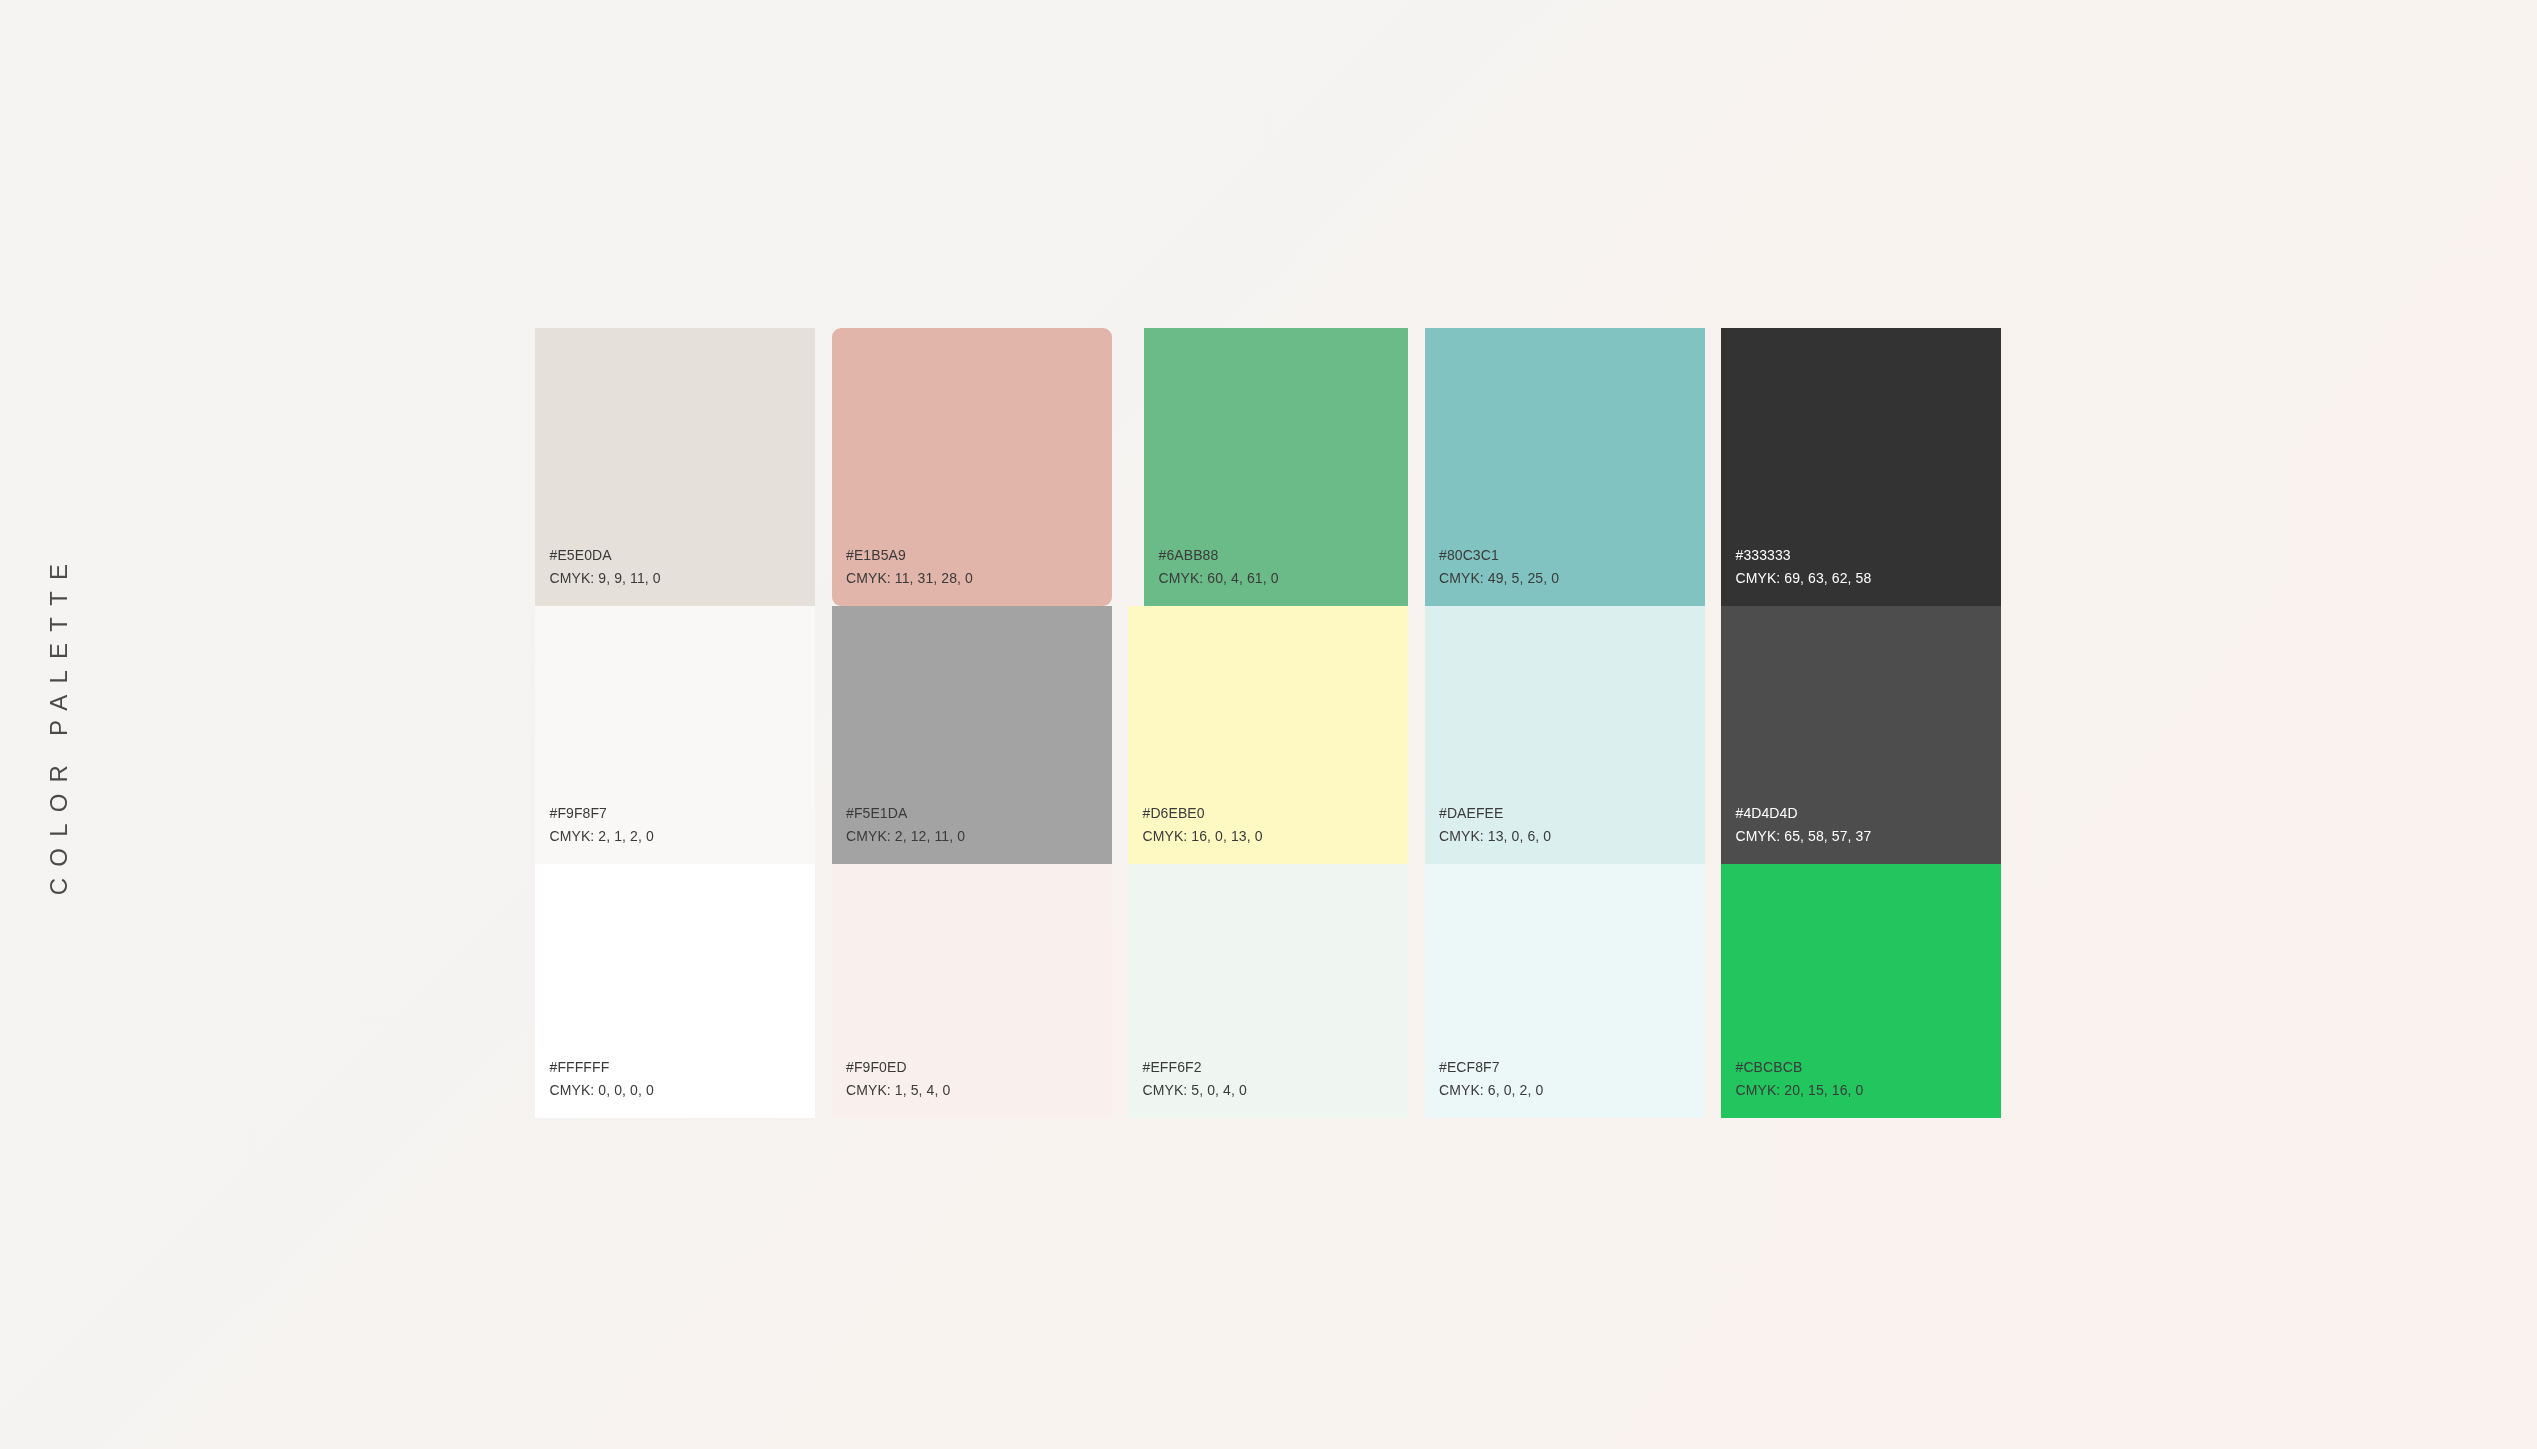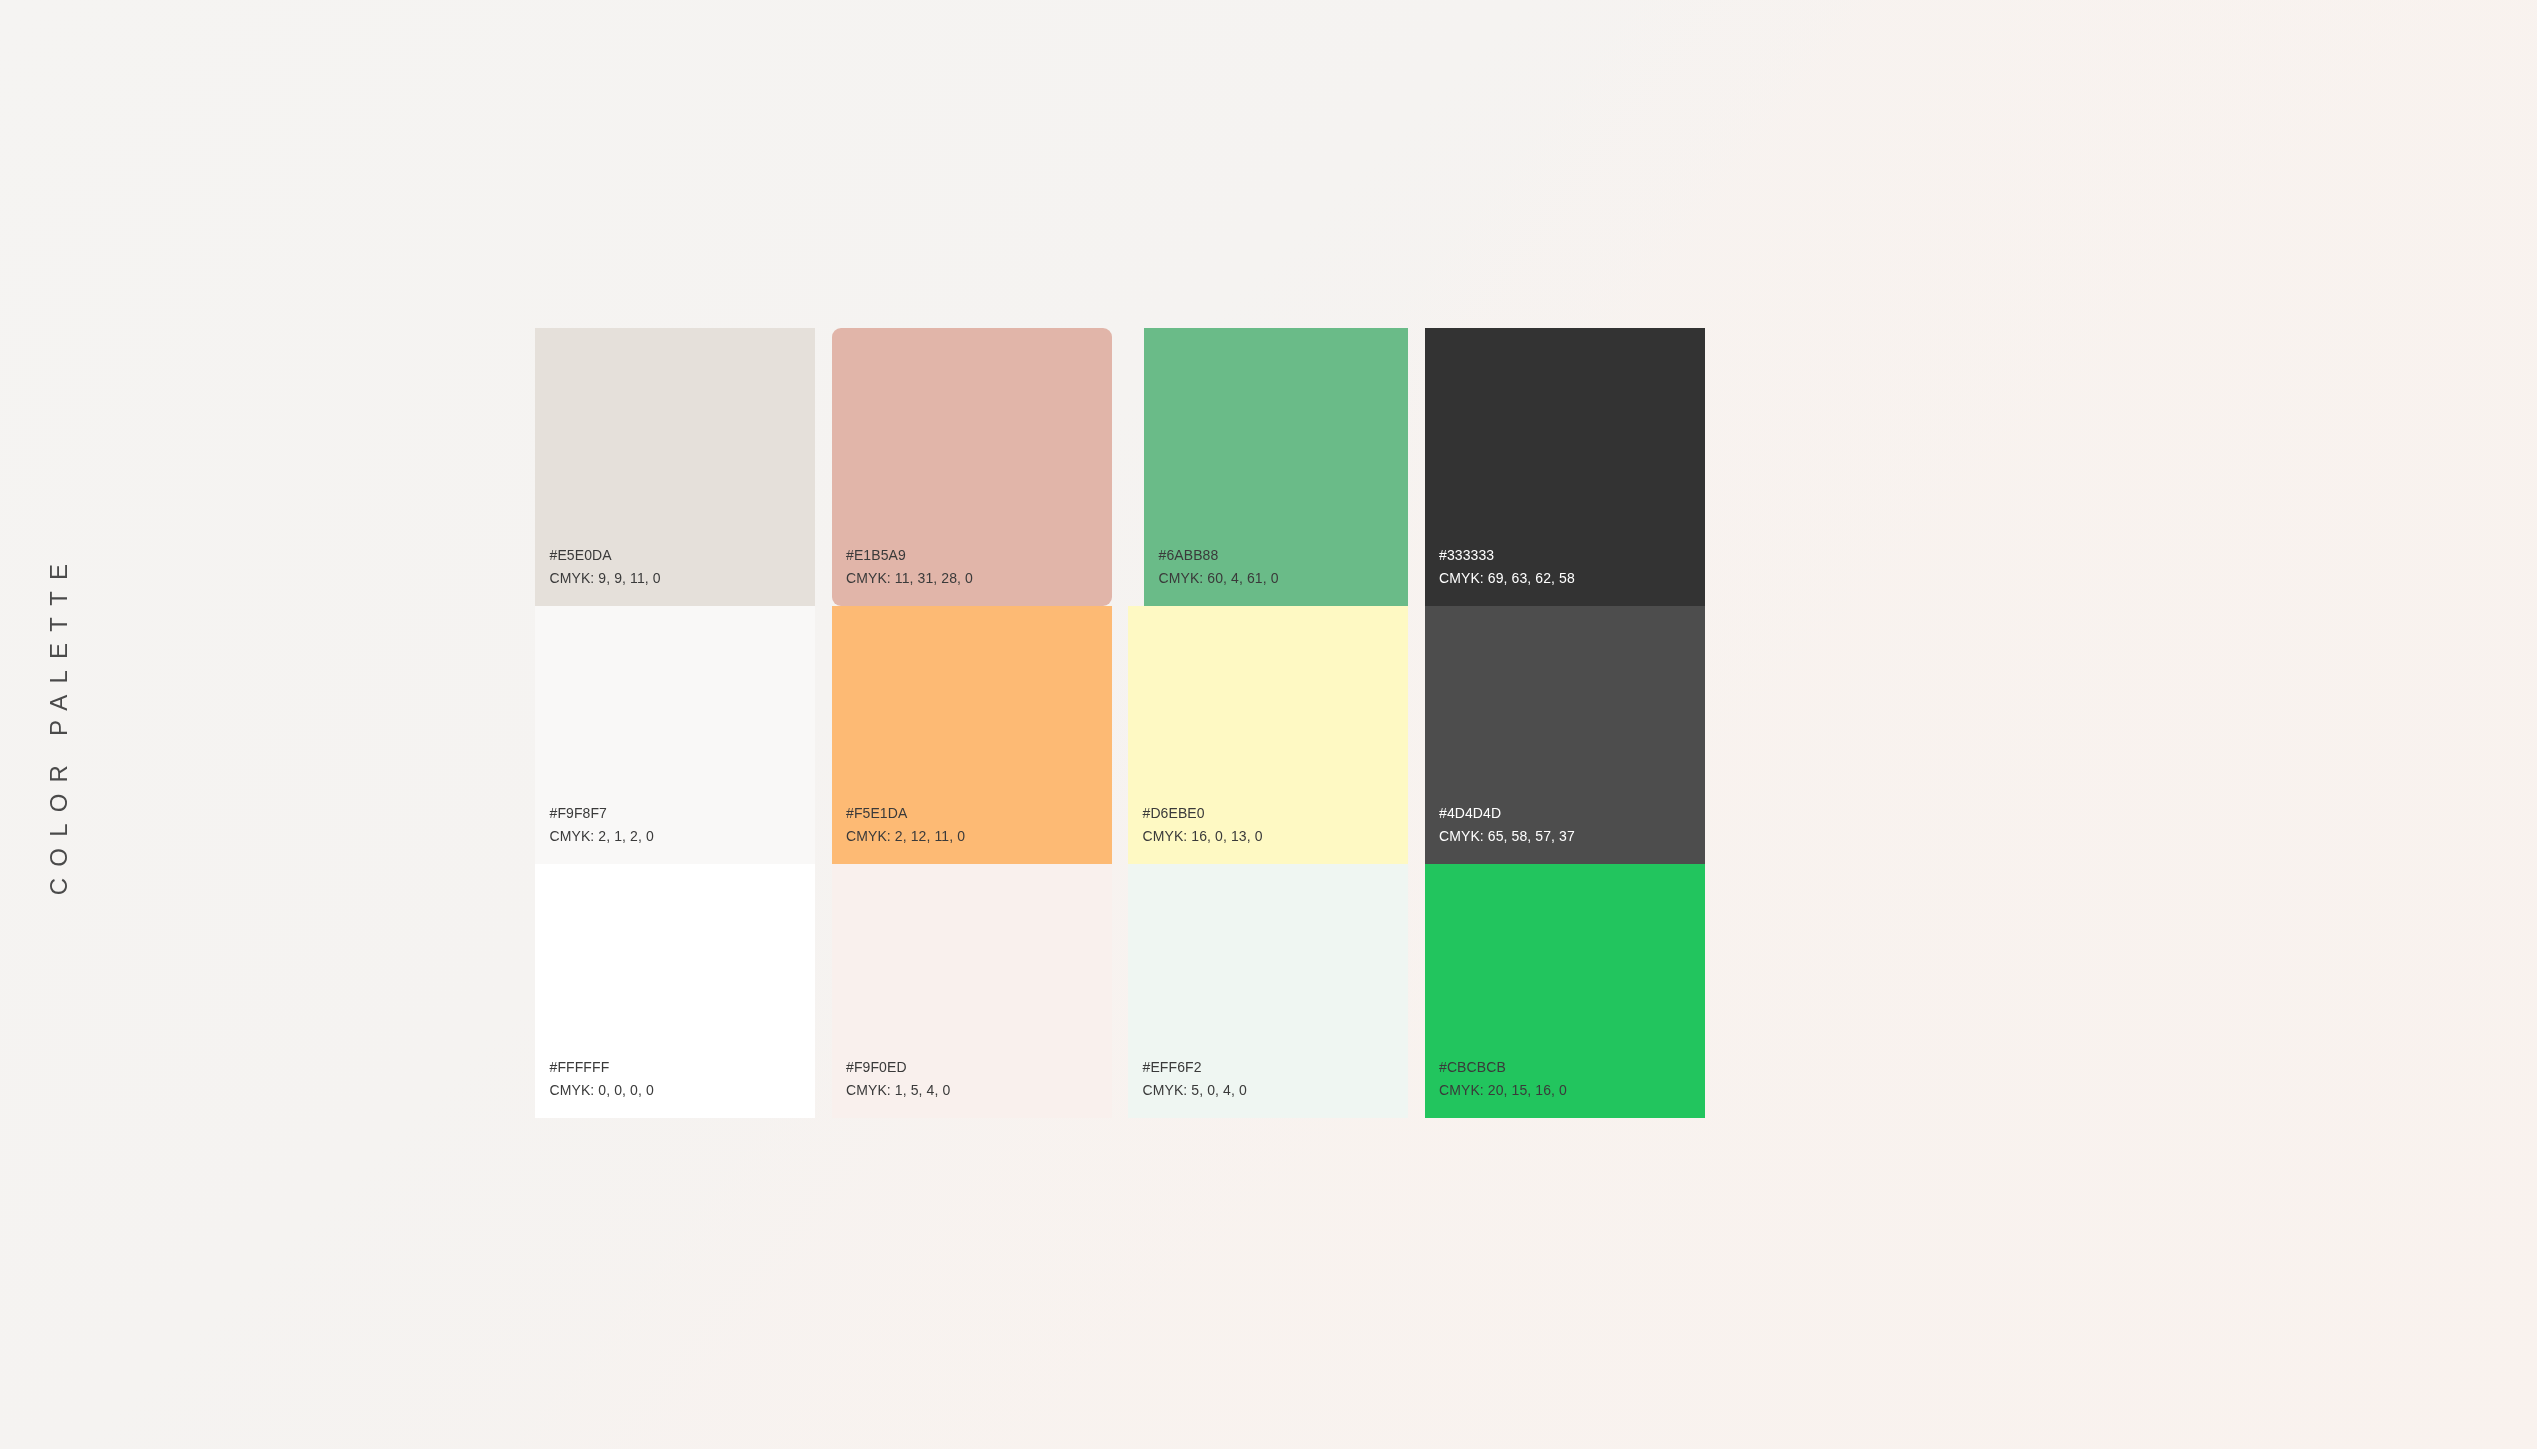"#80C3C1" div.swatch-col { html: none -> <div> <div> <div>#80C3C1</div> <div>CMYK: 49, 5, 25, 0</div> </div> <div> <div>#DAEFEE</div> <div>CMYK: 13, 0, 6, 0</div> </div> <div> <div>#ECF8F7</div> <div>CMYK: 6, 0, 2, 0</div> </div> </div> }
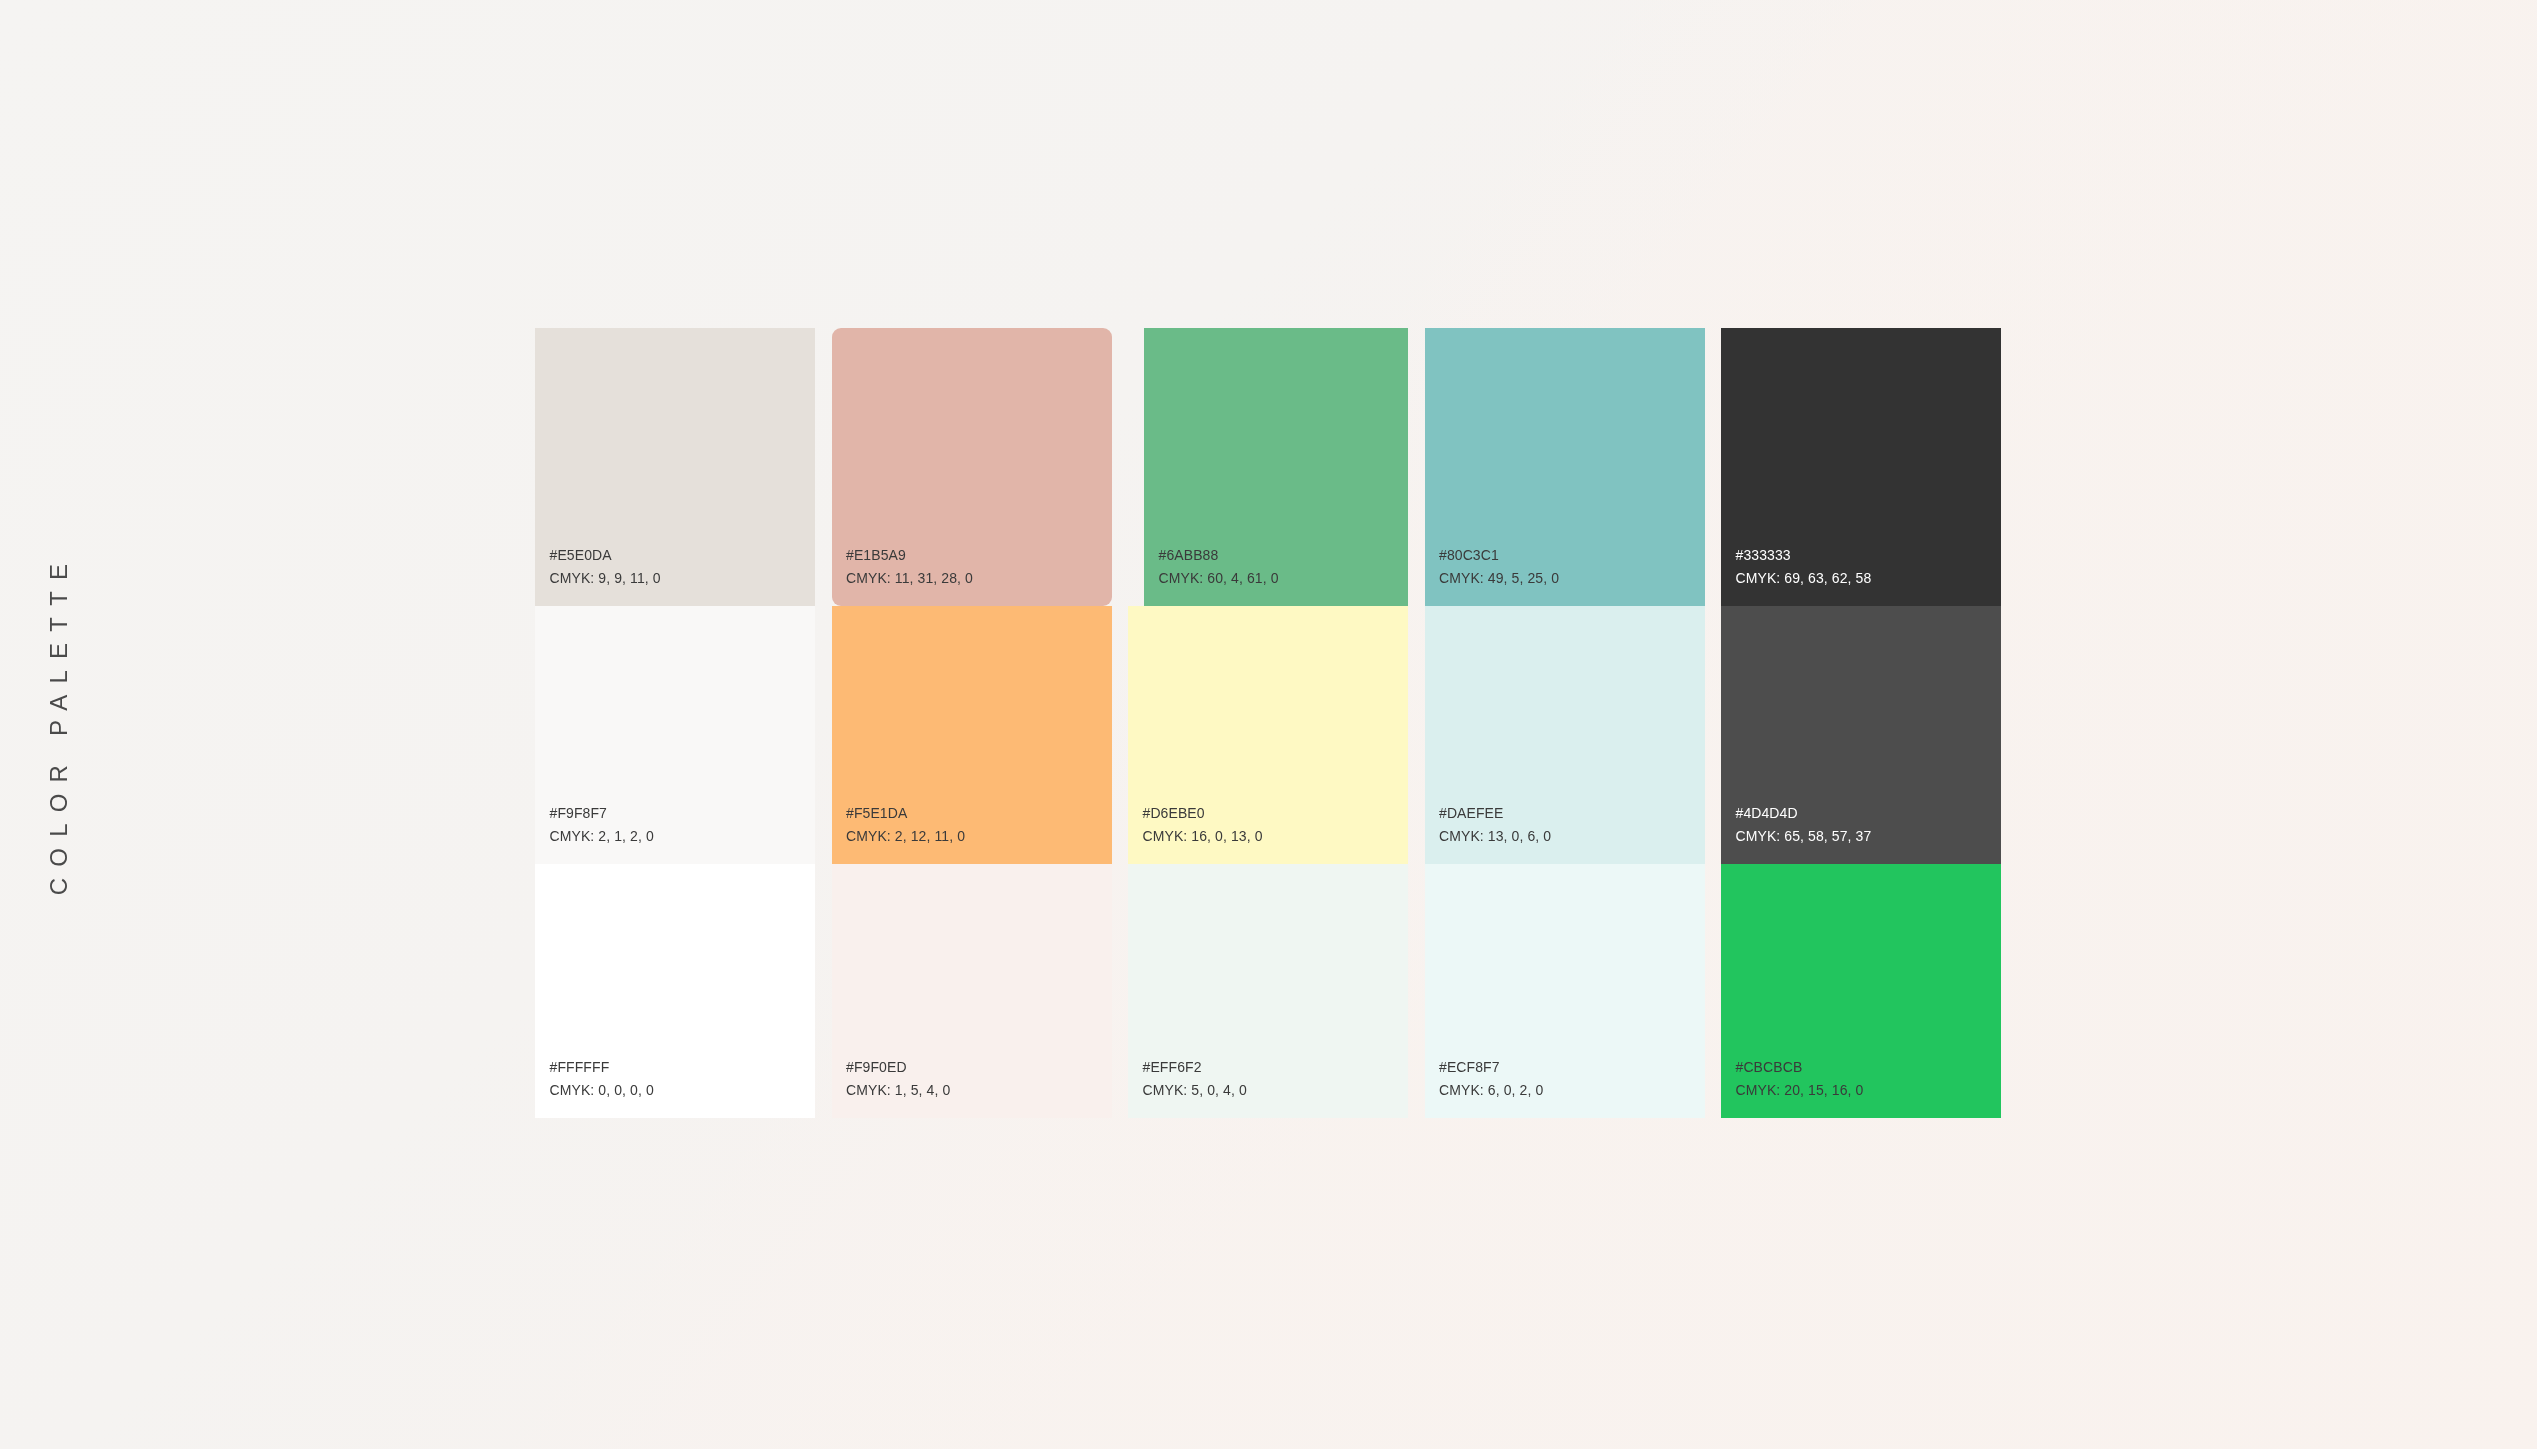"#F5E1DA" div.swatch { background-color: #fdba74 -> #a3a3a3 }
